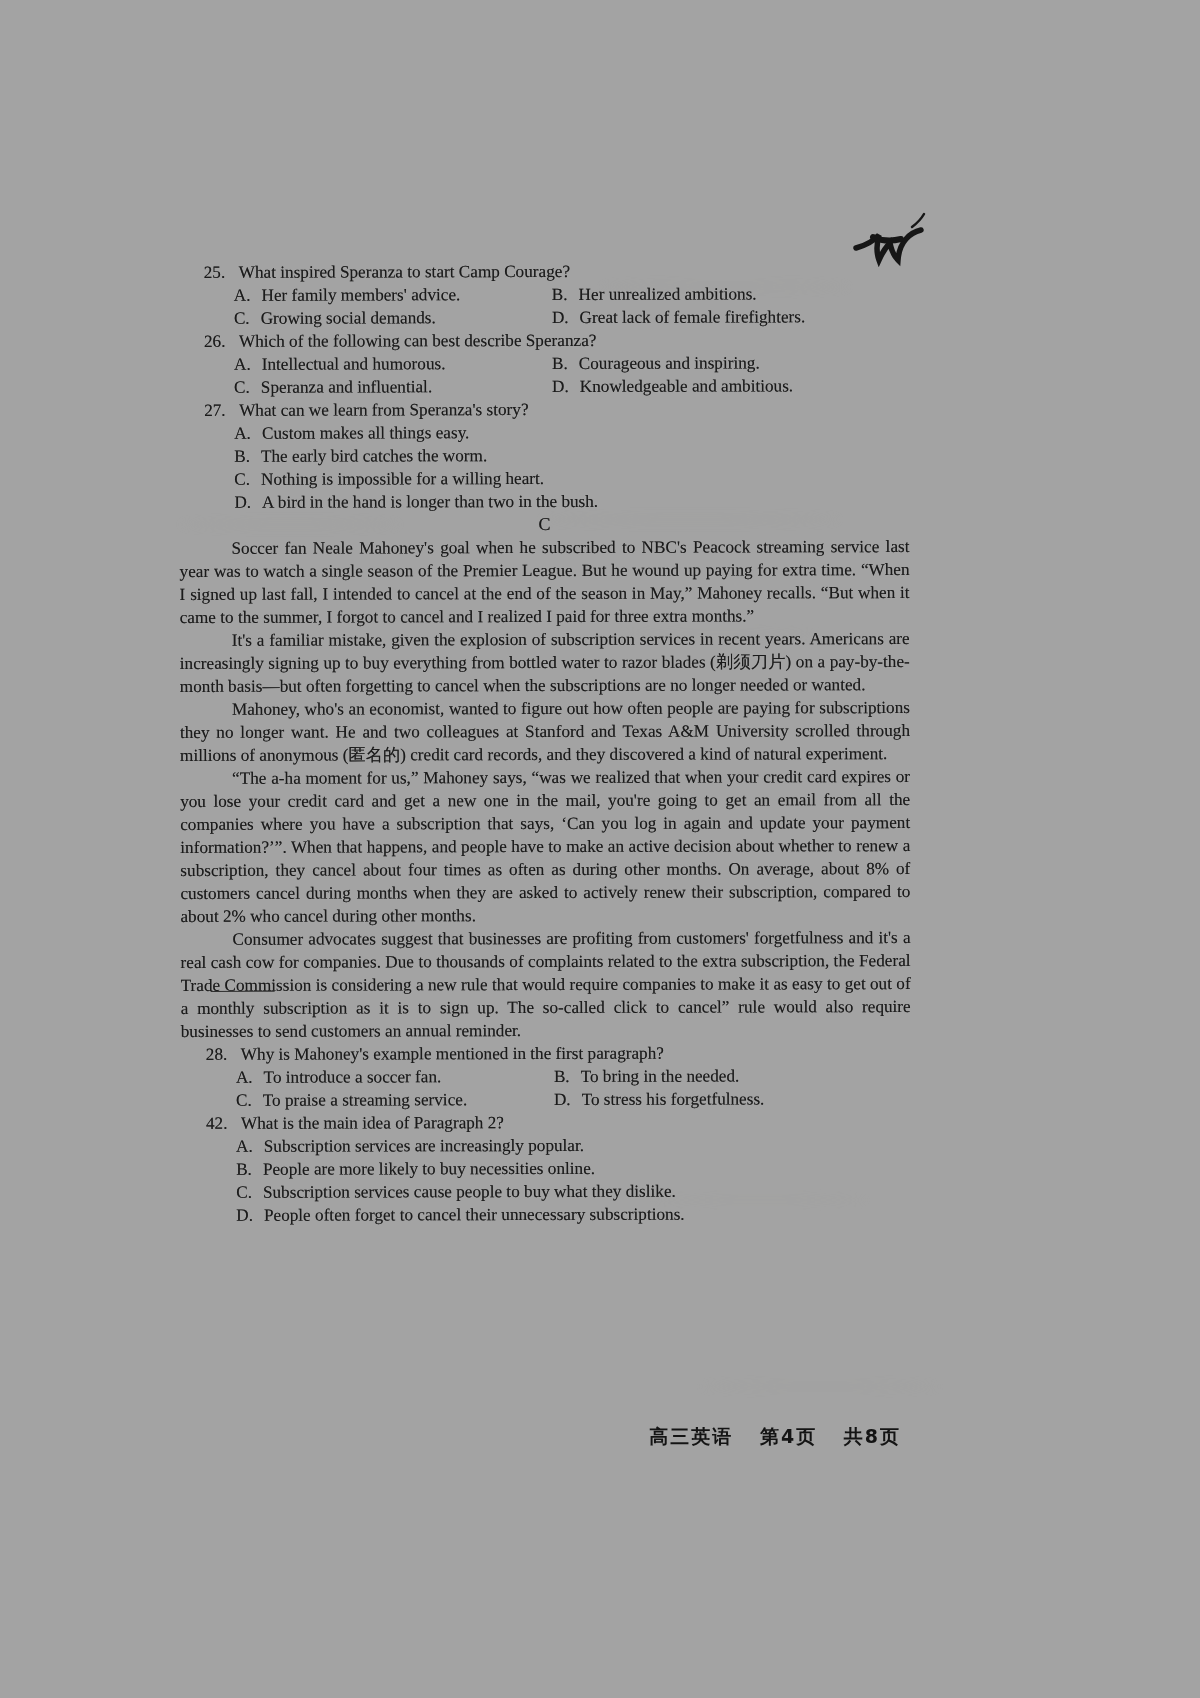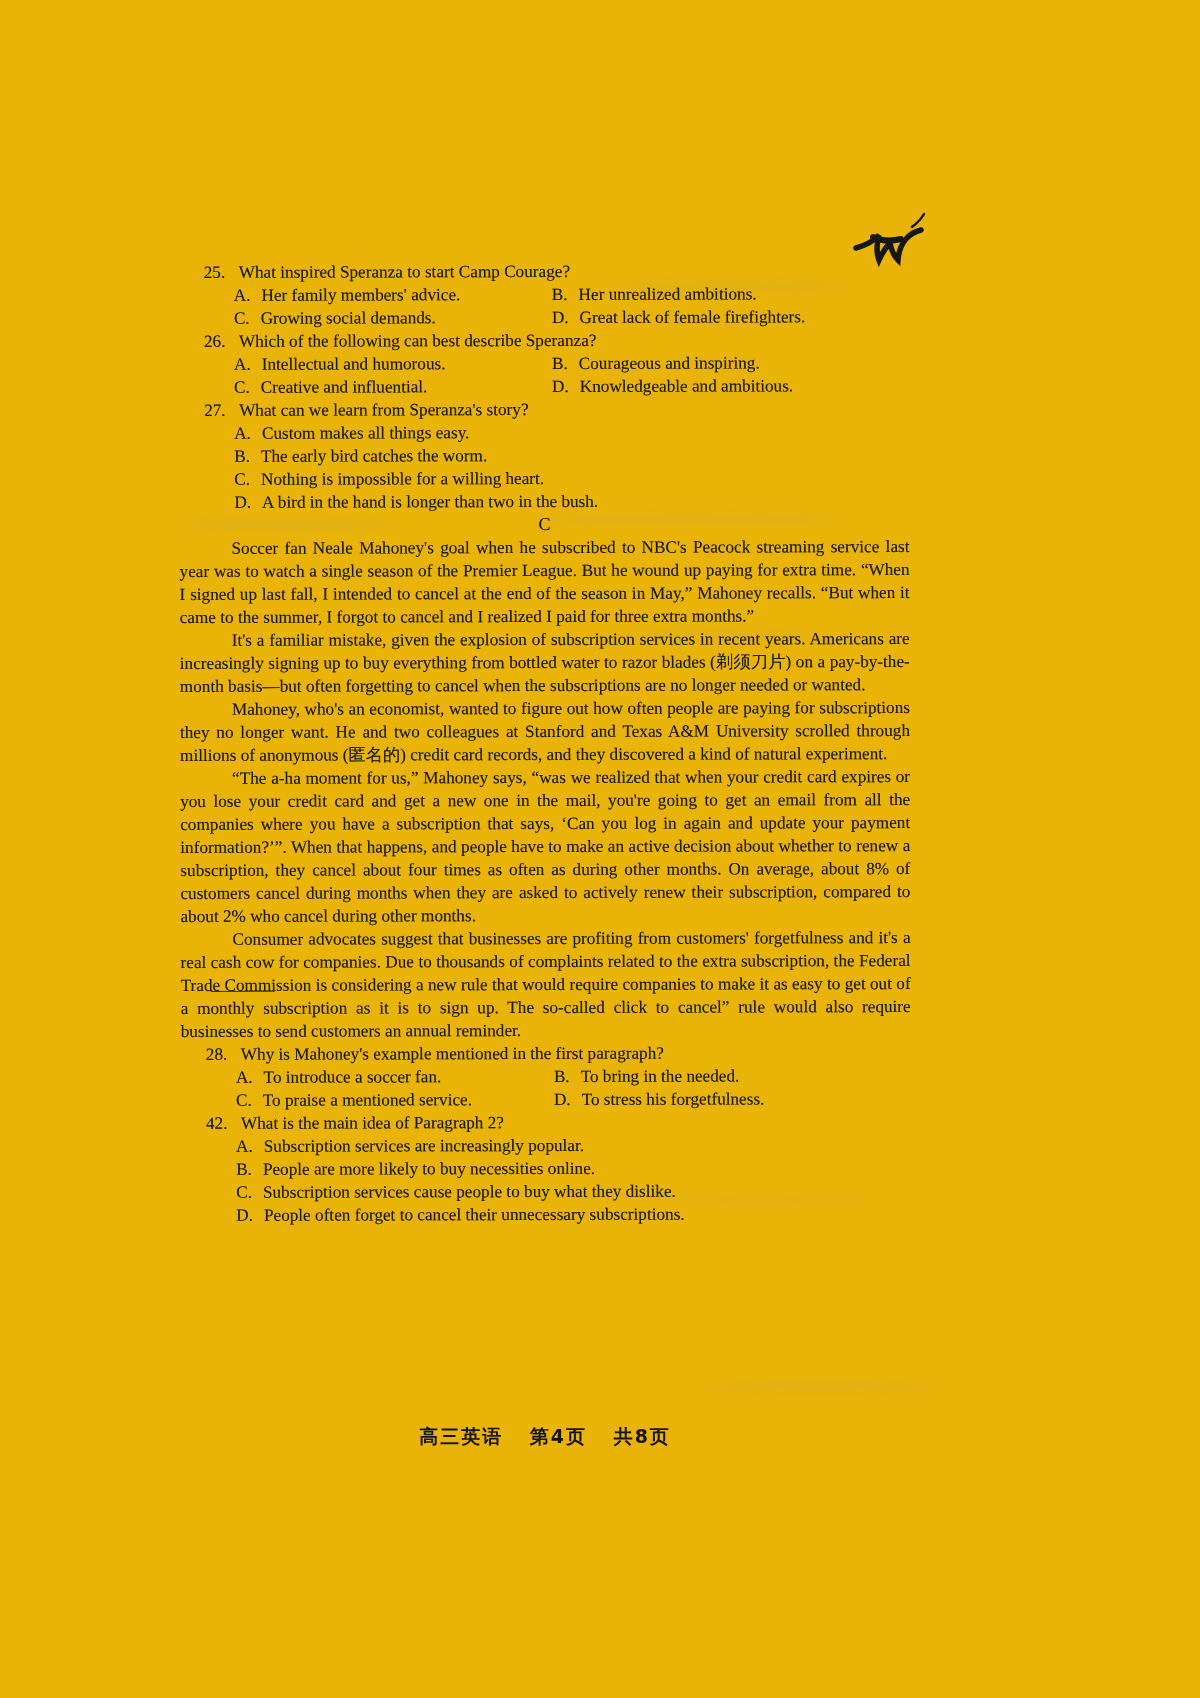"25." .page { background: #eab308 -> #a3a3a3 }
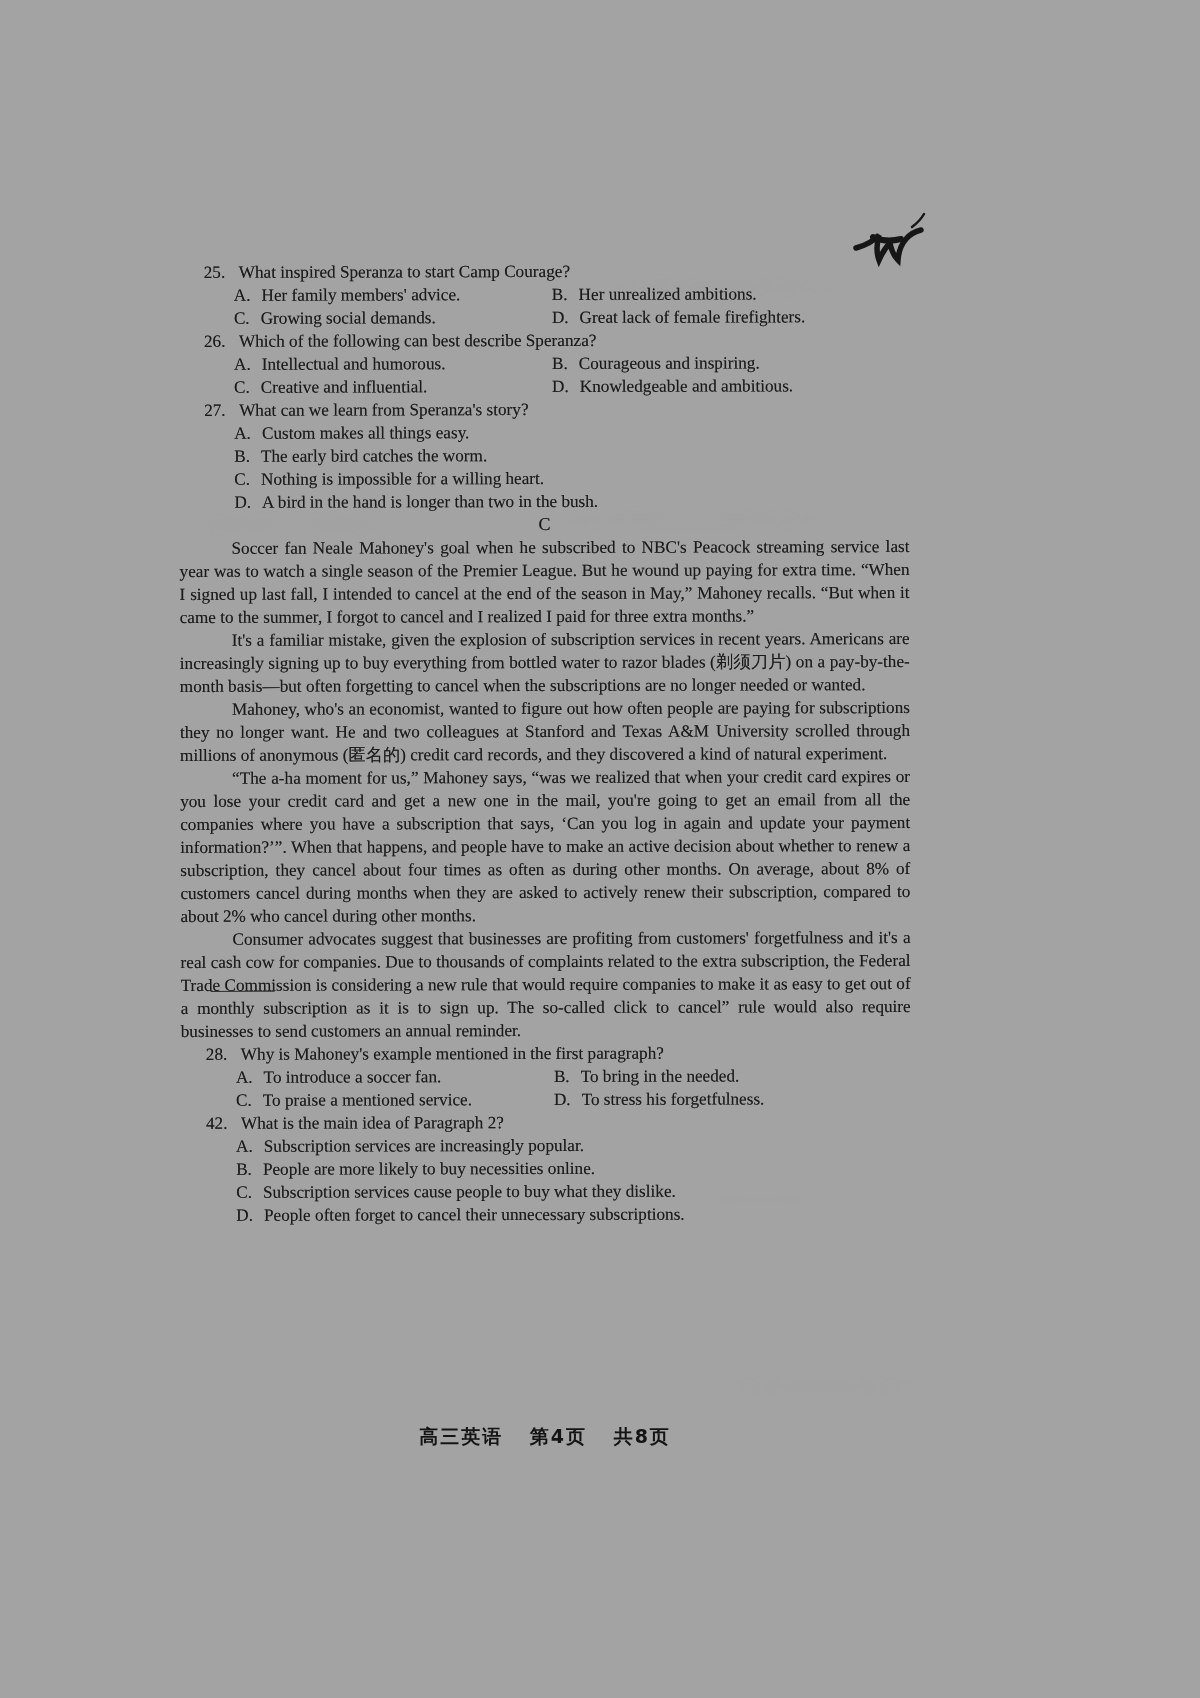"Creative and influential." span { text: Creative -> Speranza }
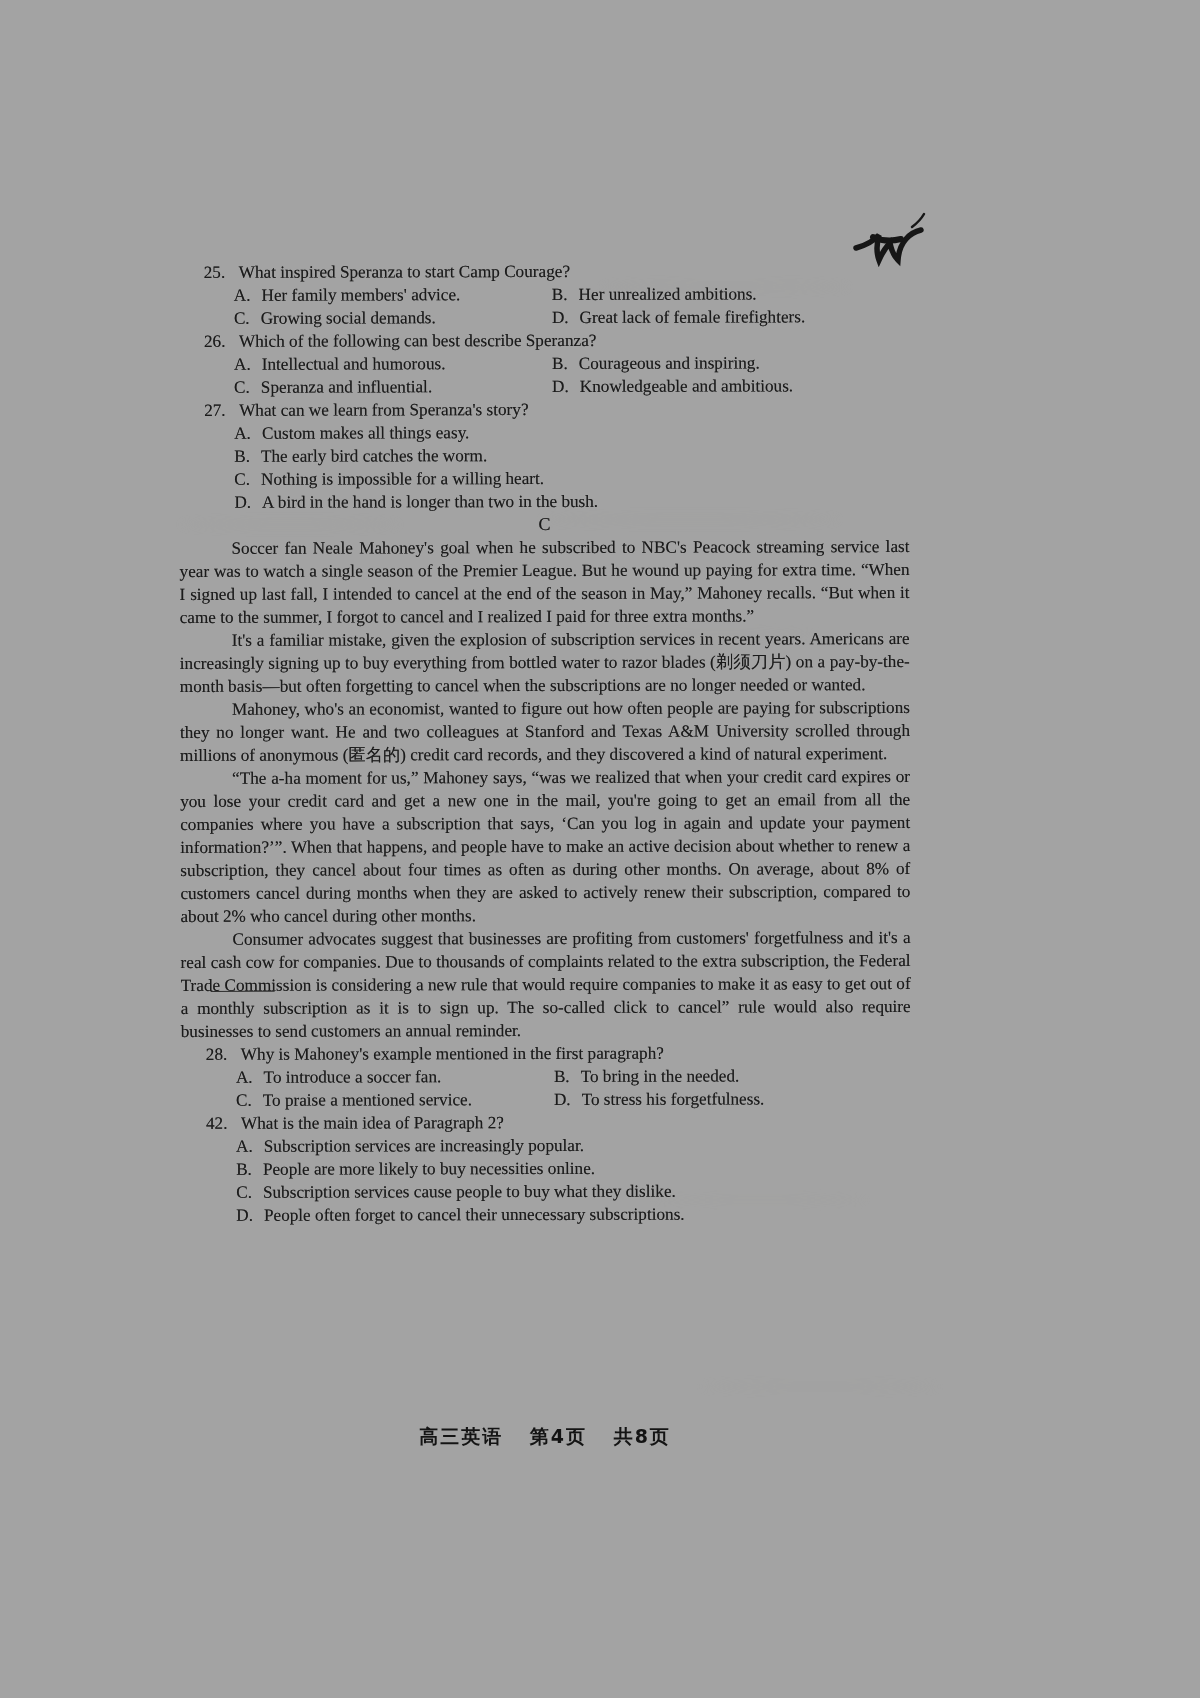"To praise a mentioned service." span { text: mentioned -> streaming }
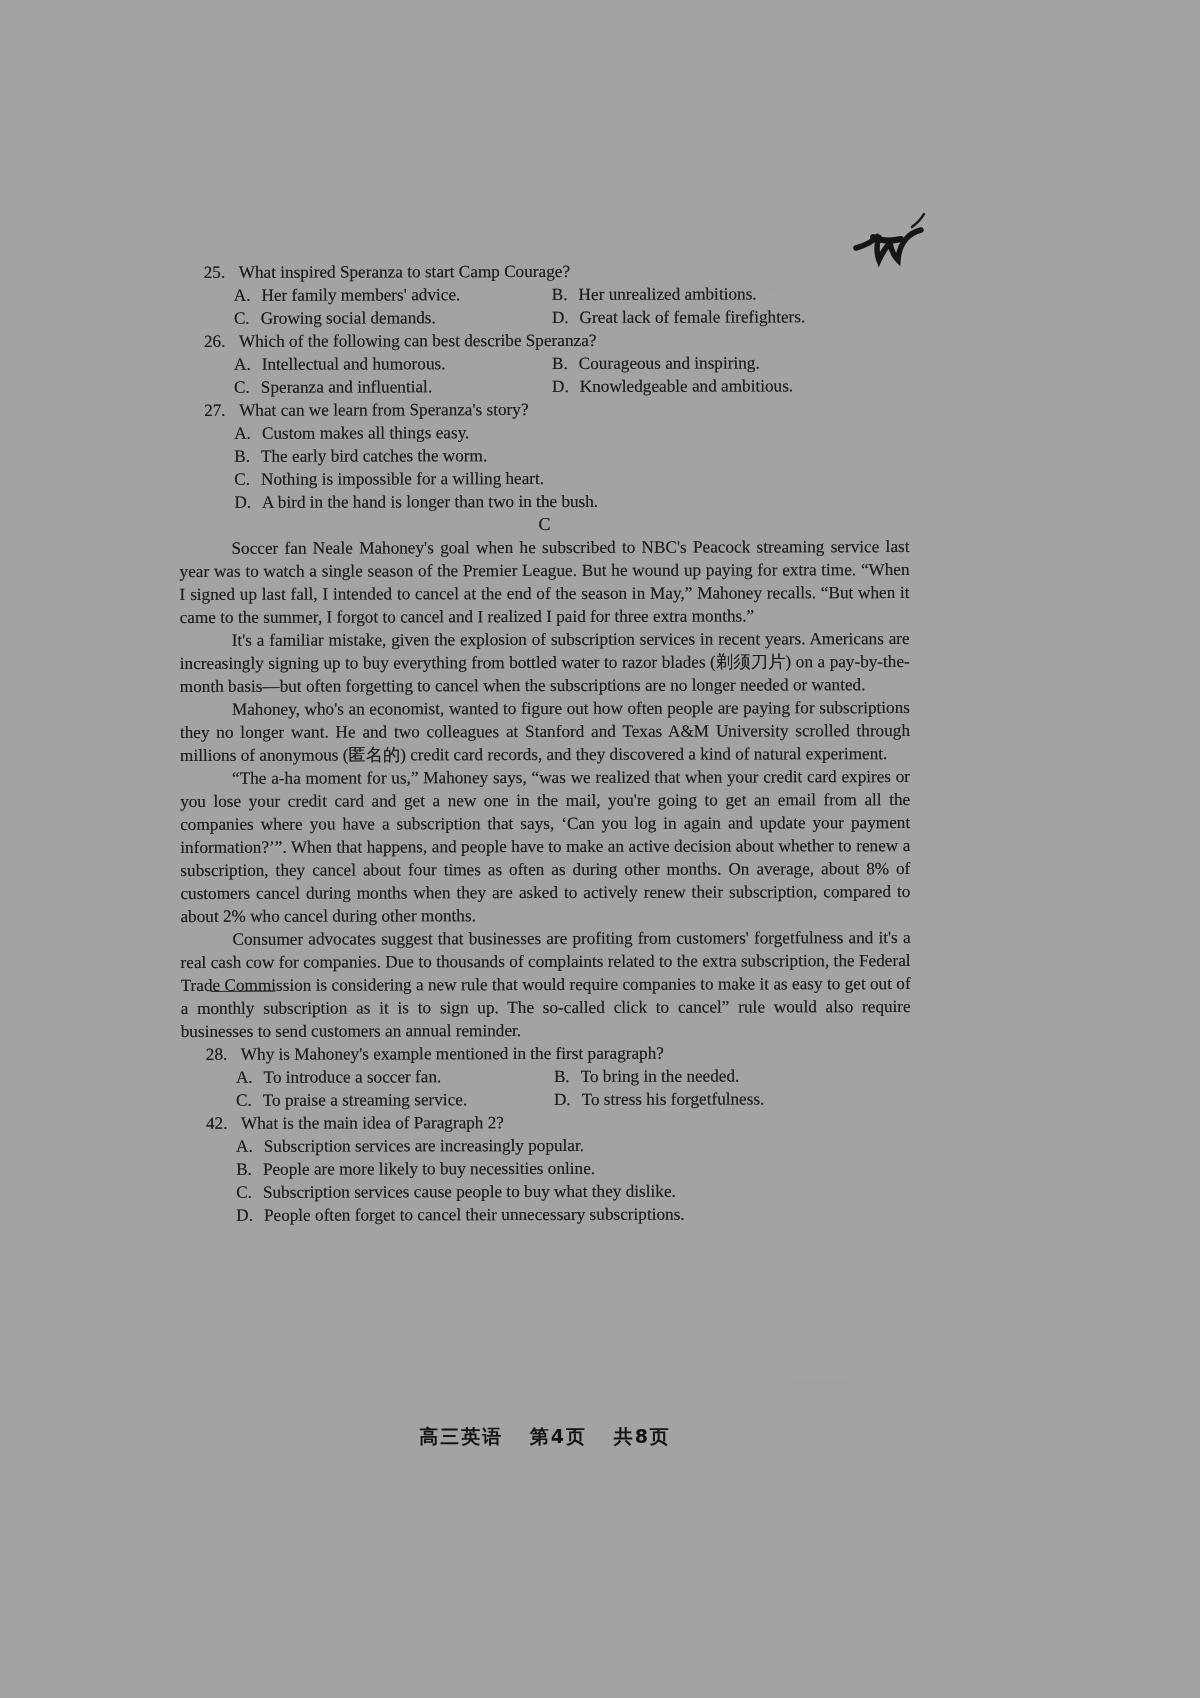"高三英语 第4页 共8页" .footer { text-align: center -> right }
